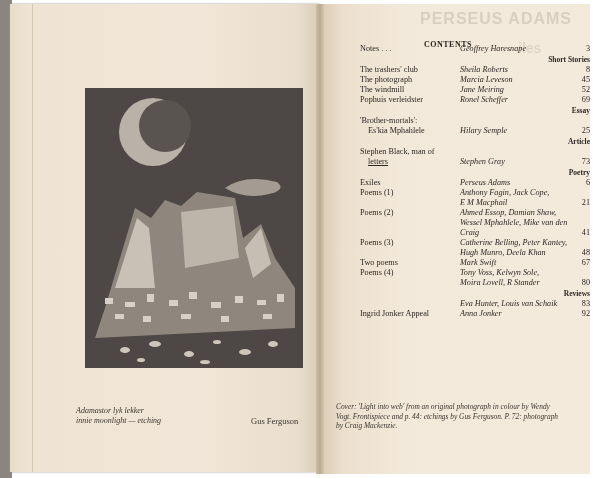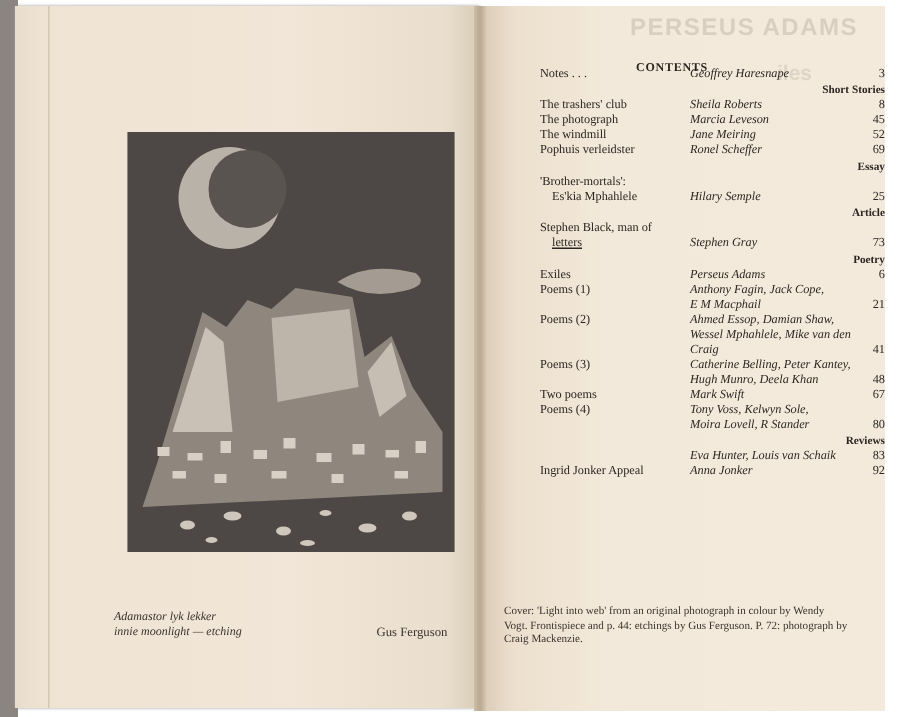"Cover: 'Light into web' from" .cover { font-style: none -> italic }
